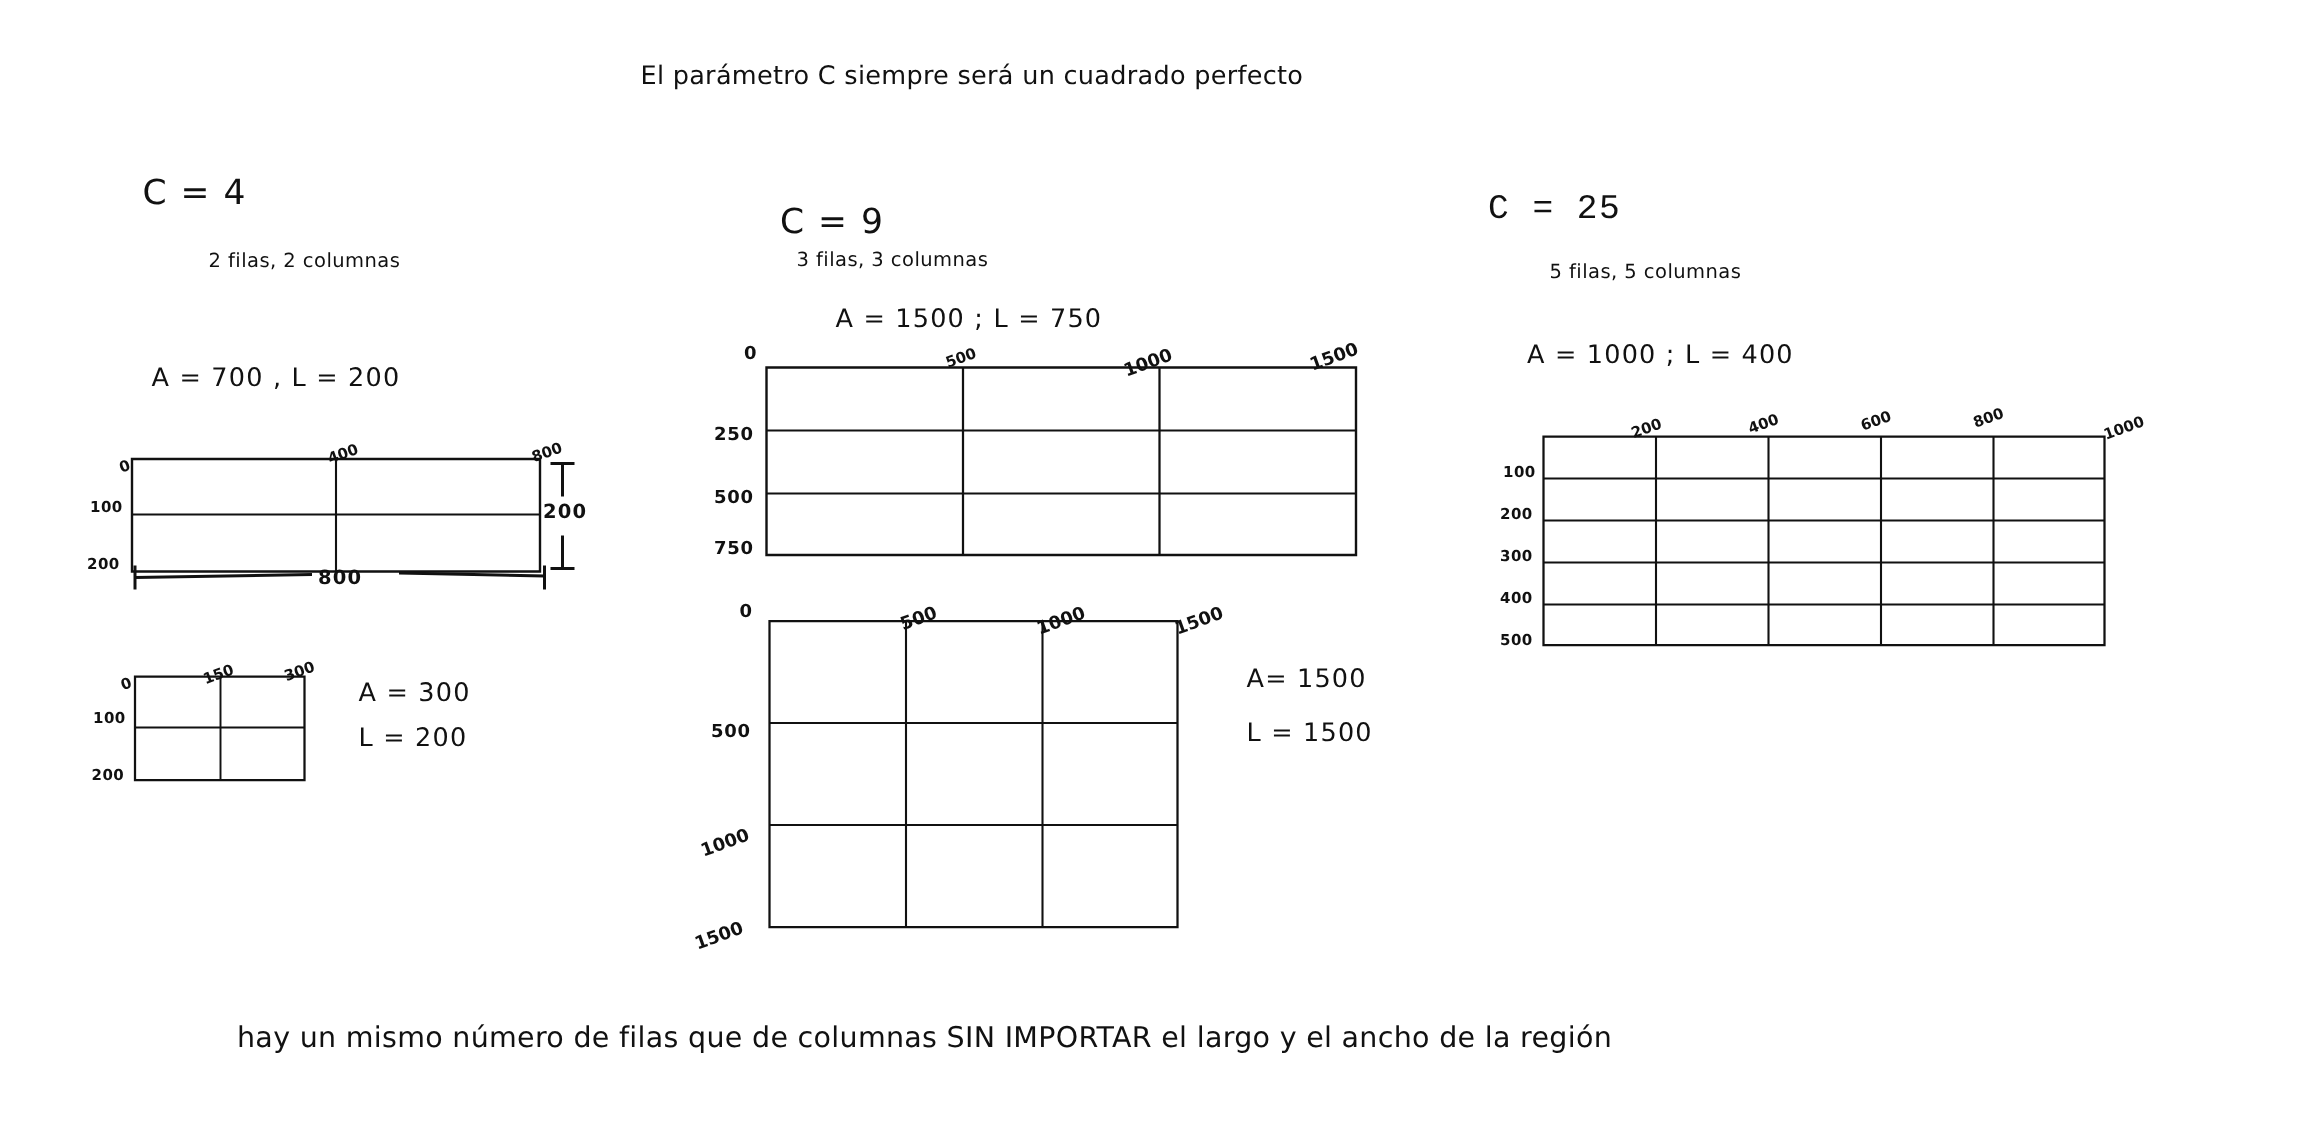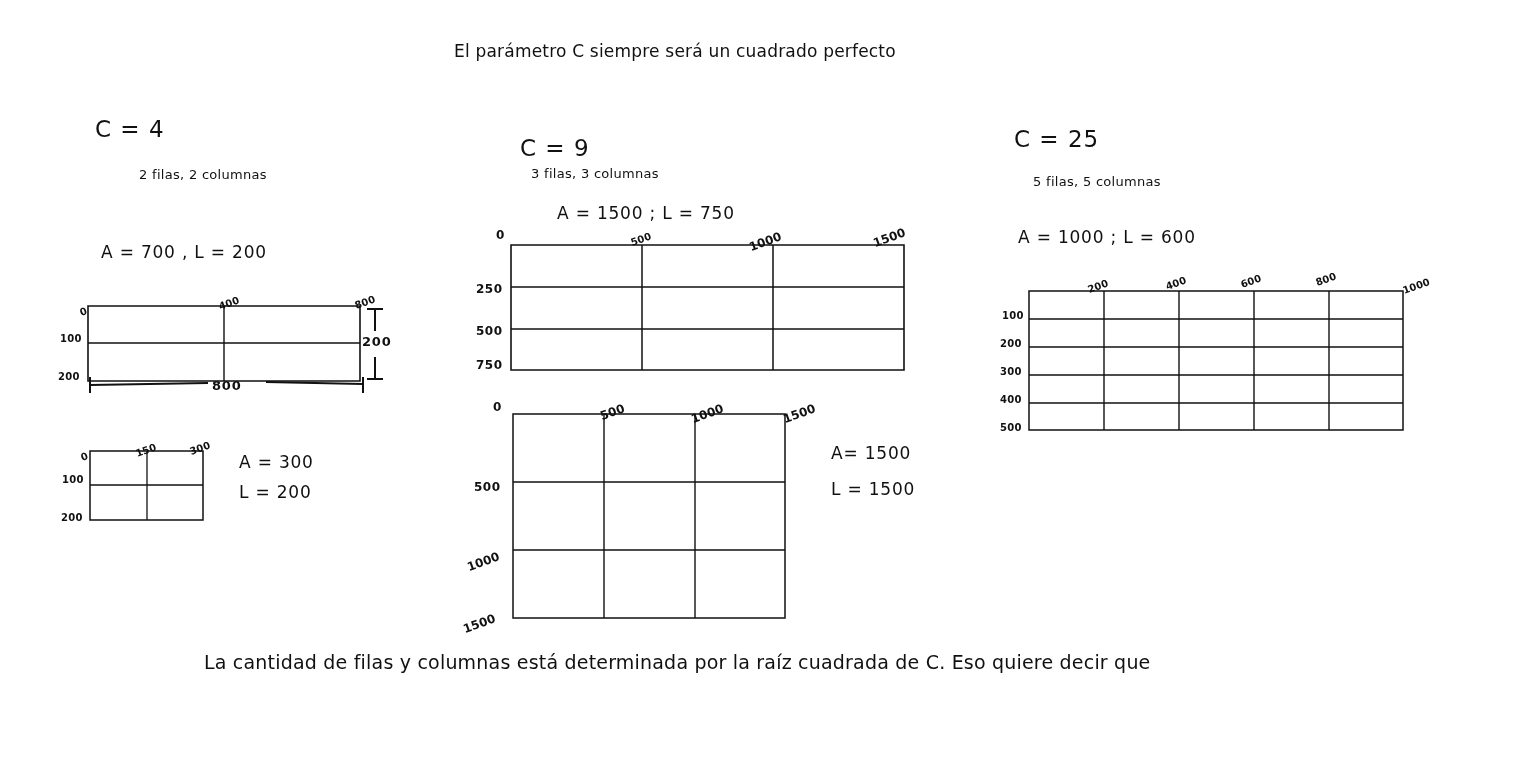"El parámetro C siempre será" .title { margin-left: 27px -> none }
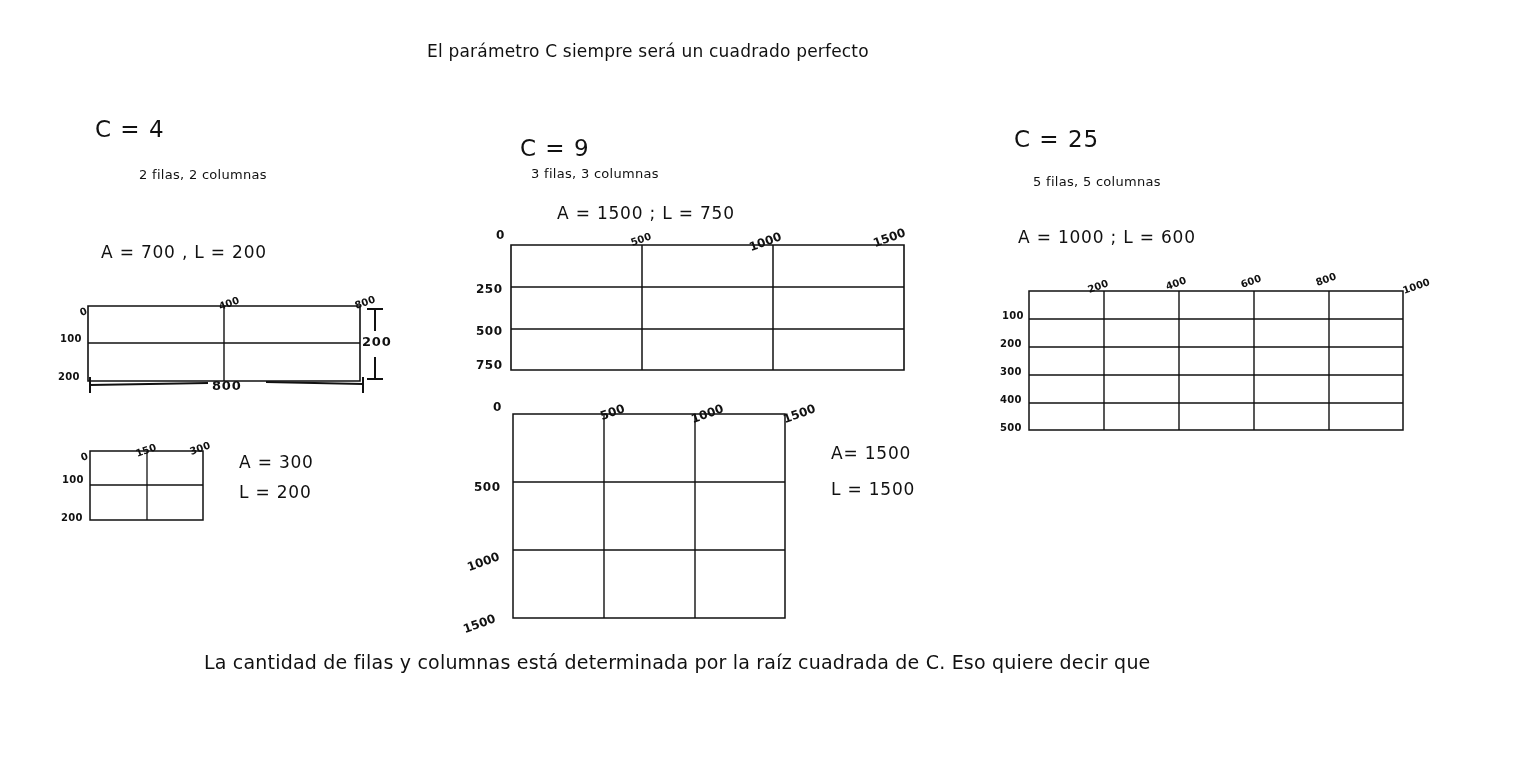"C = 25" div.abs { font-family: none -> Liberation Mono, monospace; left: 1014px -> 992px }
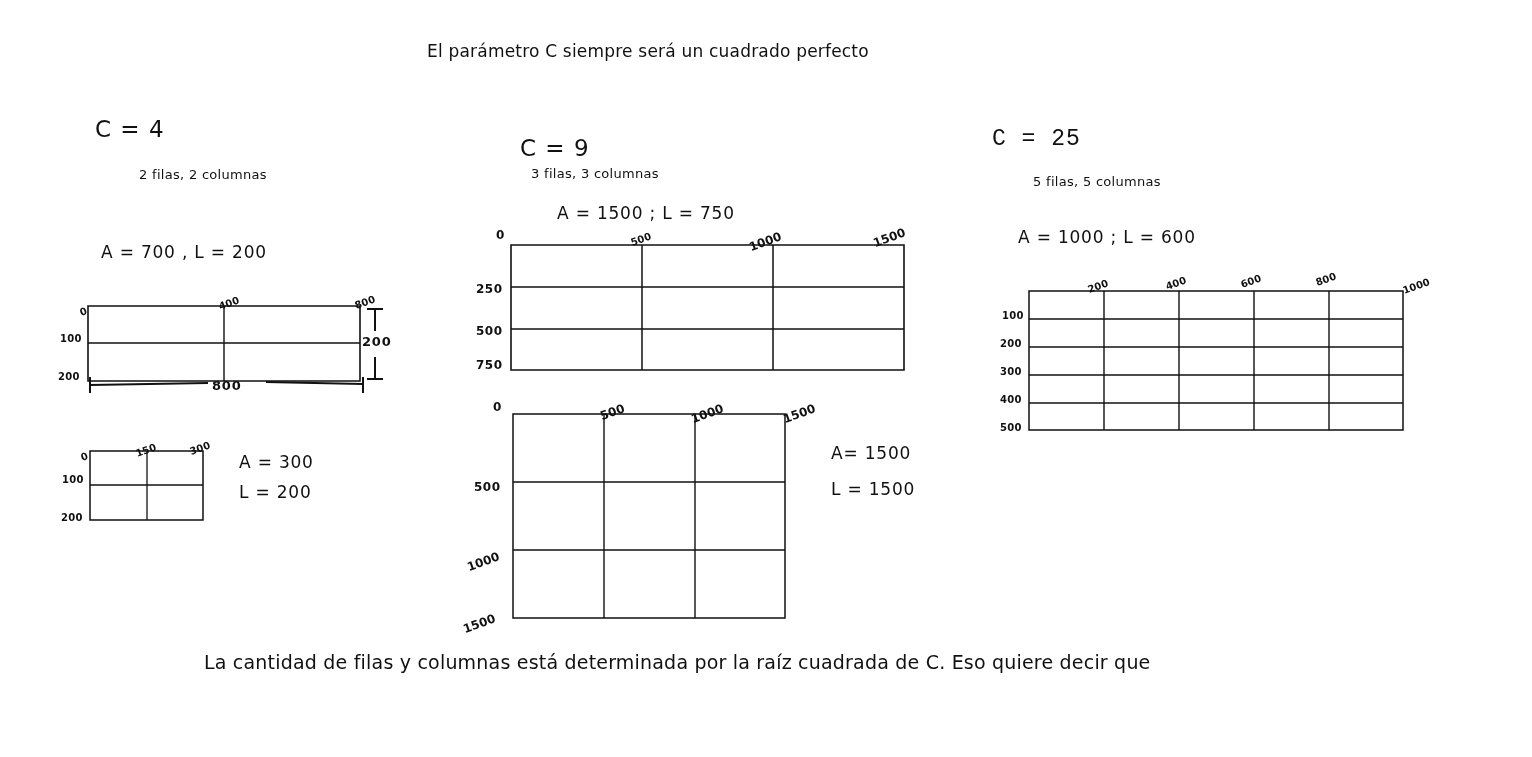"A = 1000 ; L" div.abs { text: 600 -> 400 }
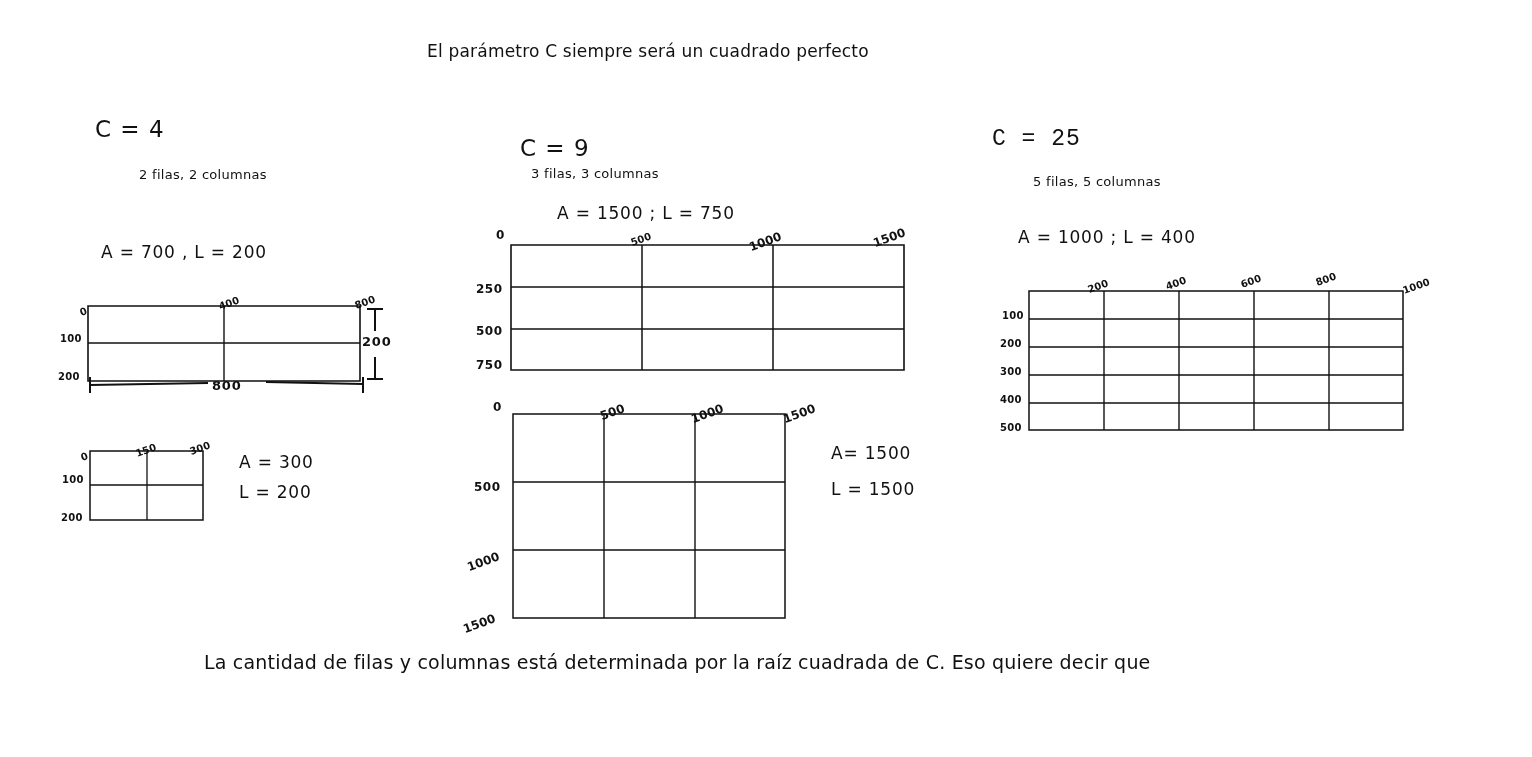"La cantidad de filas y" div.abs { html: <div>La cantidad de filas y columnas está determinada por la raíz cuadrada de C. Eso quiere decir que</div> -> none }
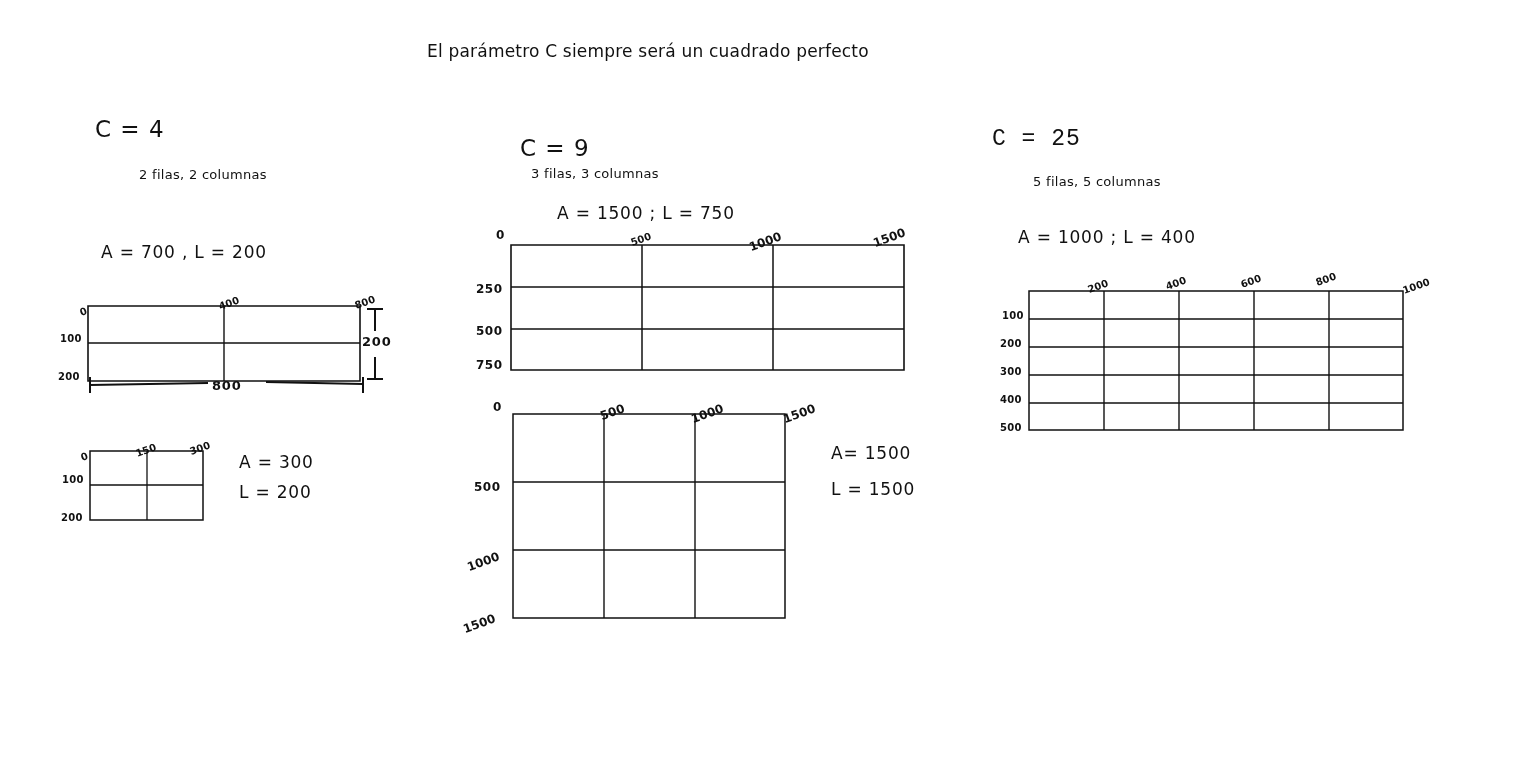"hay un mismo número de" div.abs { html: none -> <div>hay un mismo número de filas que de columnas SIN IMPORTAR el largo y el ancho de la región</div> }
